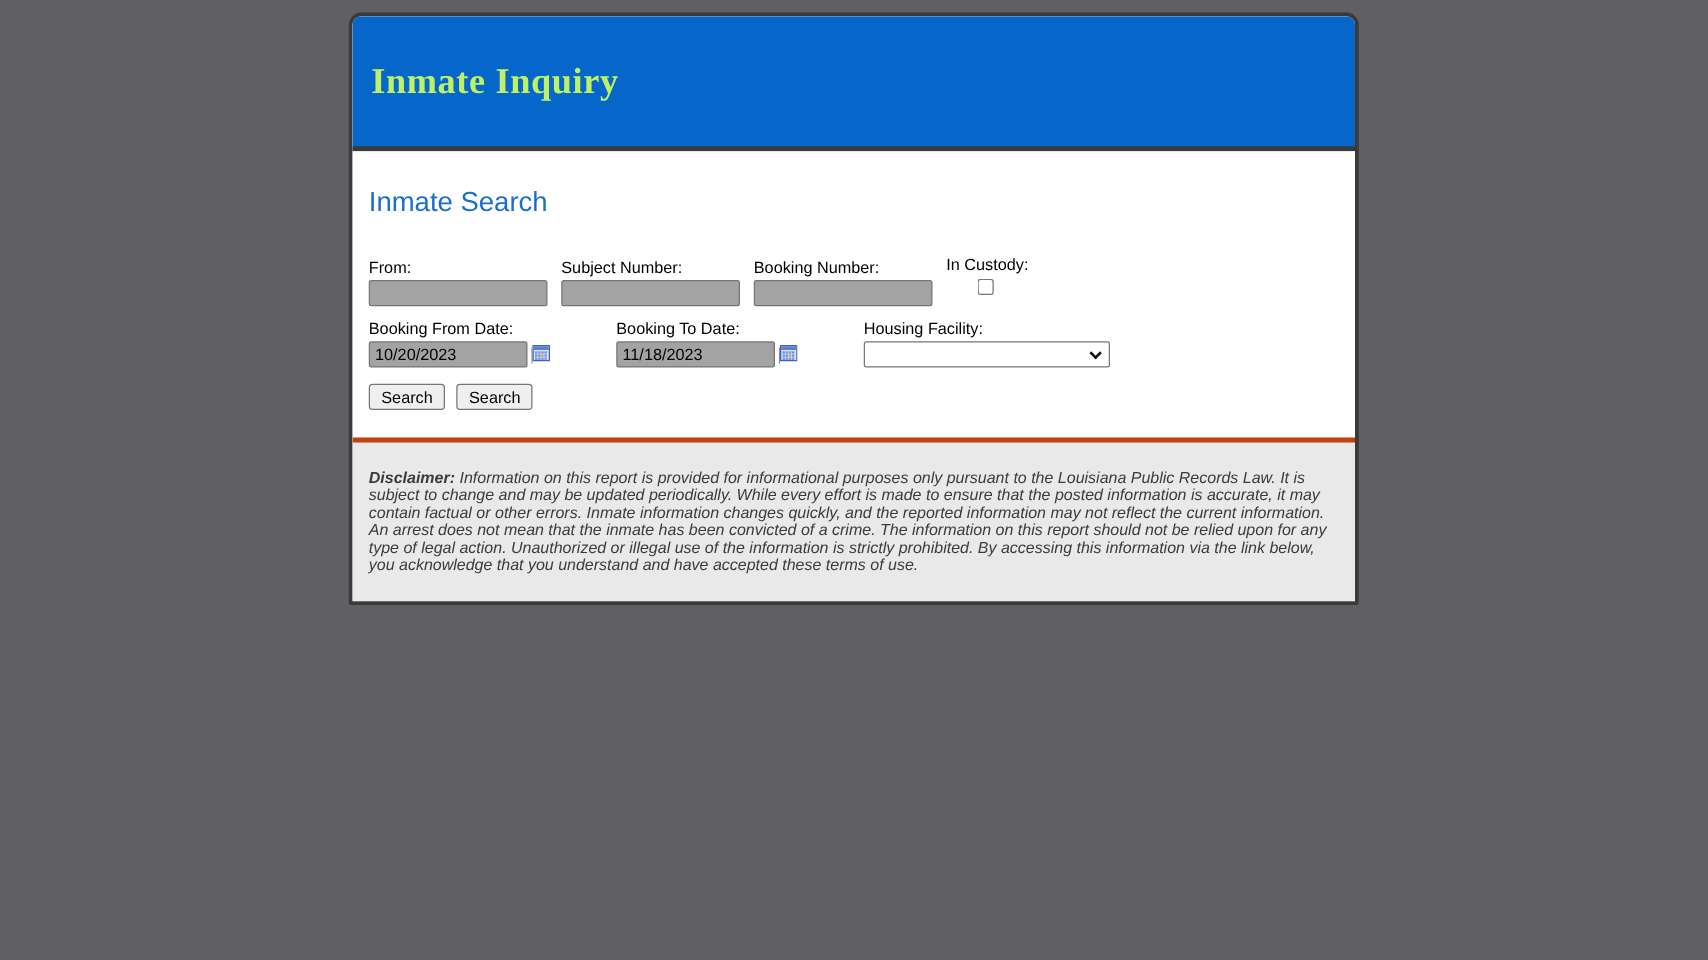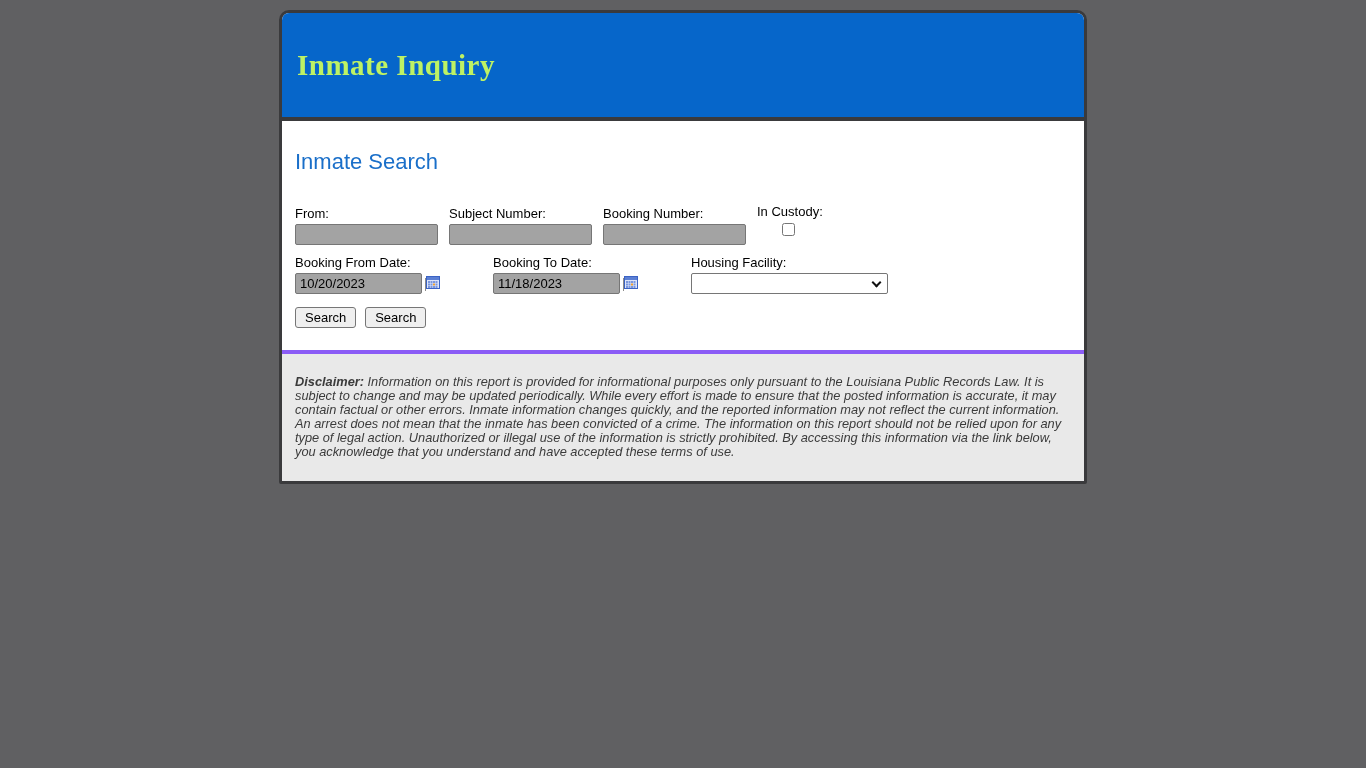"Disclaimer: Information on this report" .disclaimer-section { border-top: 4px solid #8b5cf6 -> 4px solid #c2410c }
